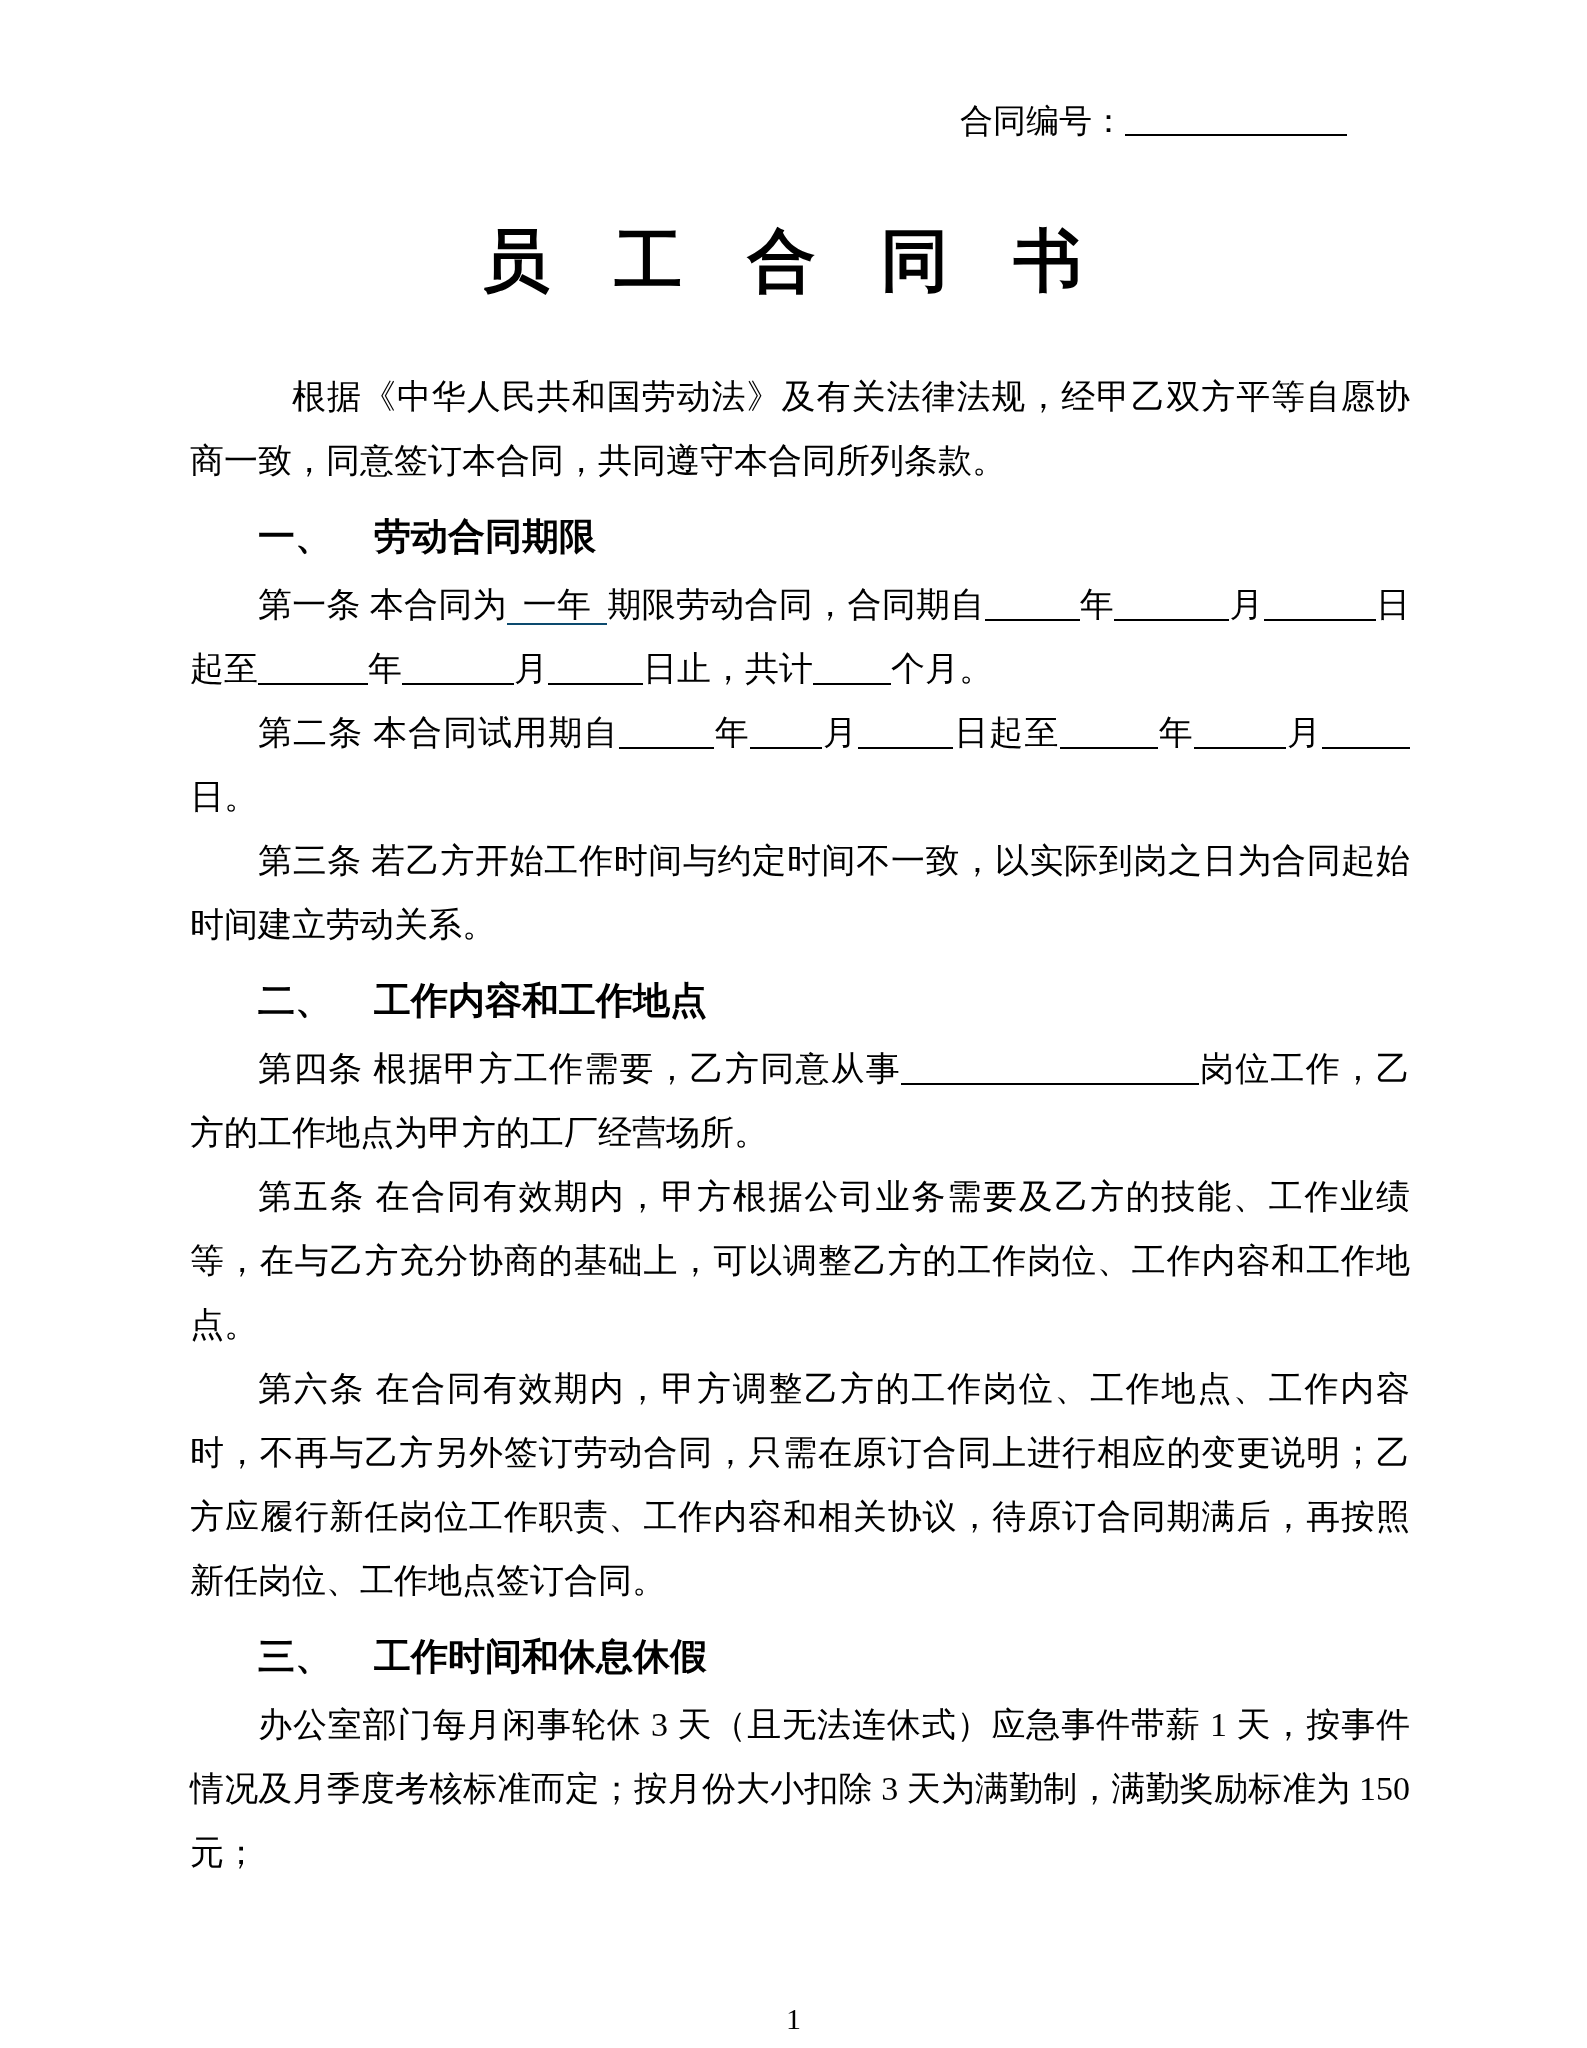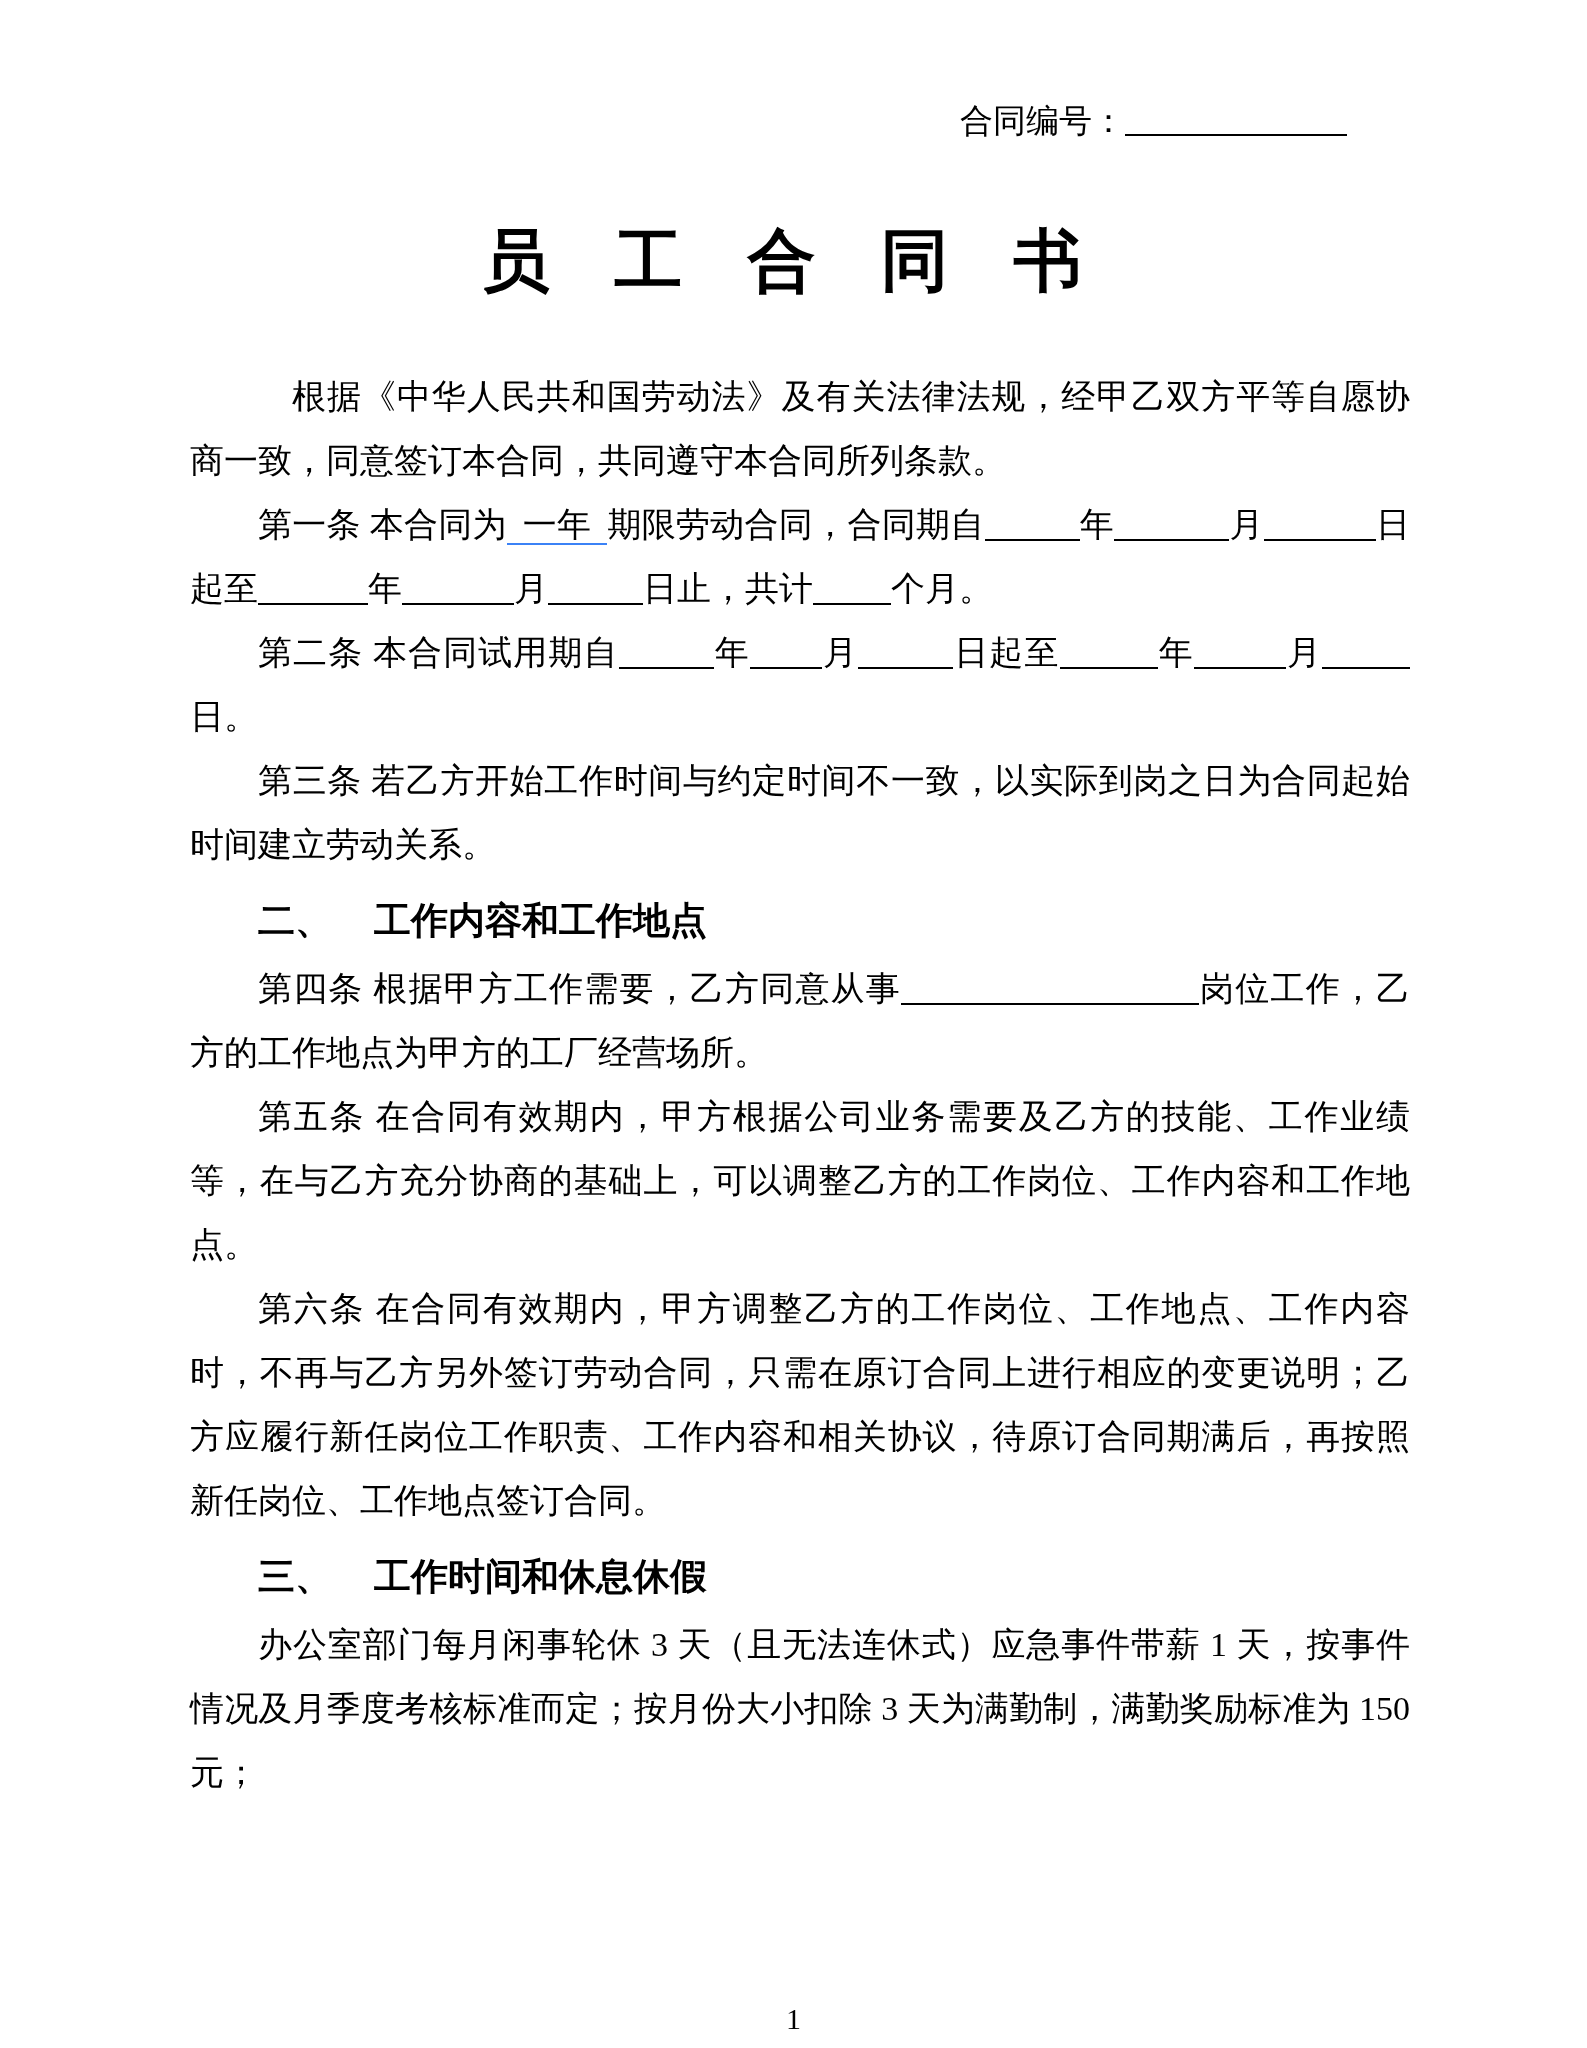"一、 劳动合同期限" div.heading { html: none -> <div><span>一、</span><span>劳动合同期限</span></div> }
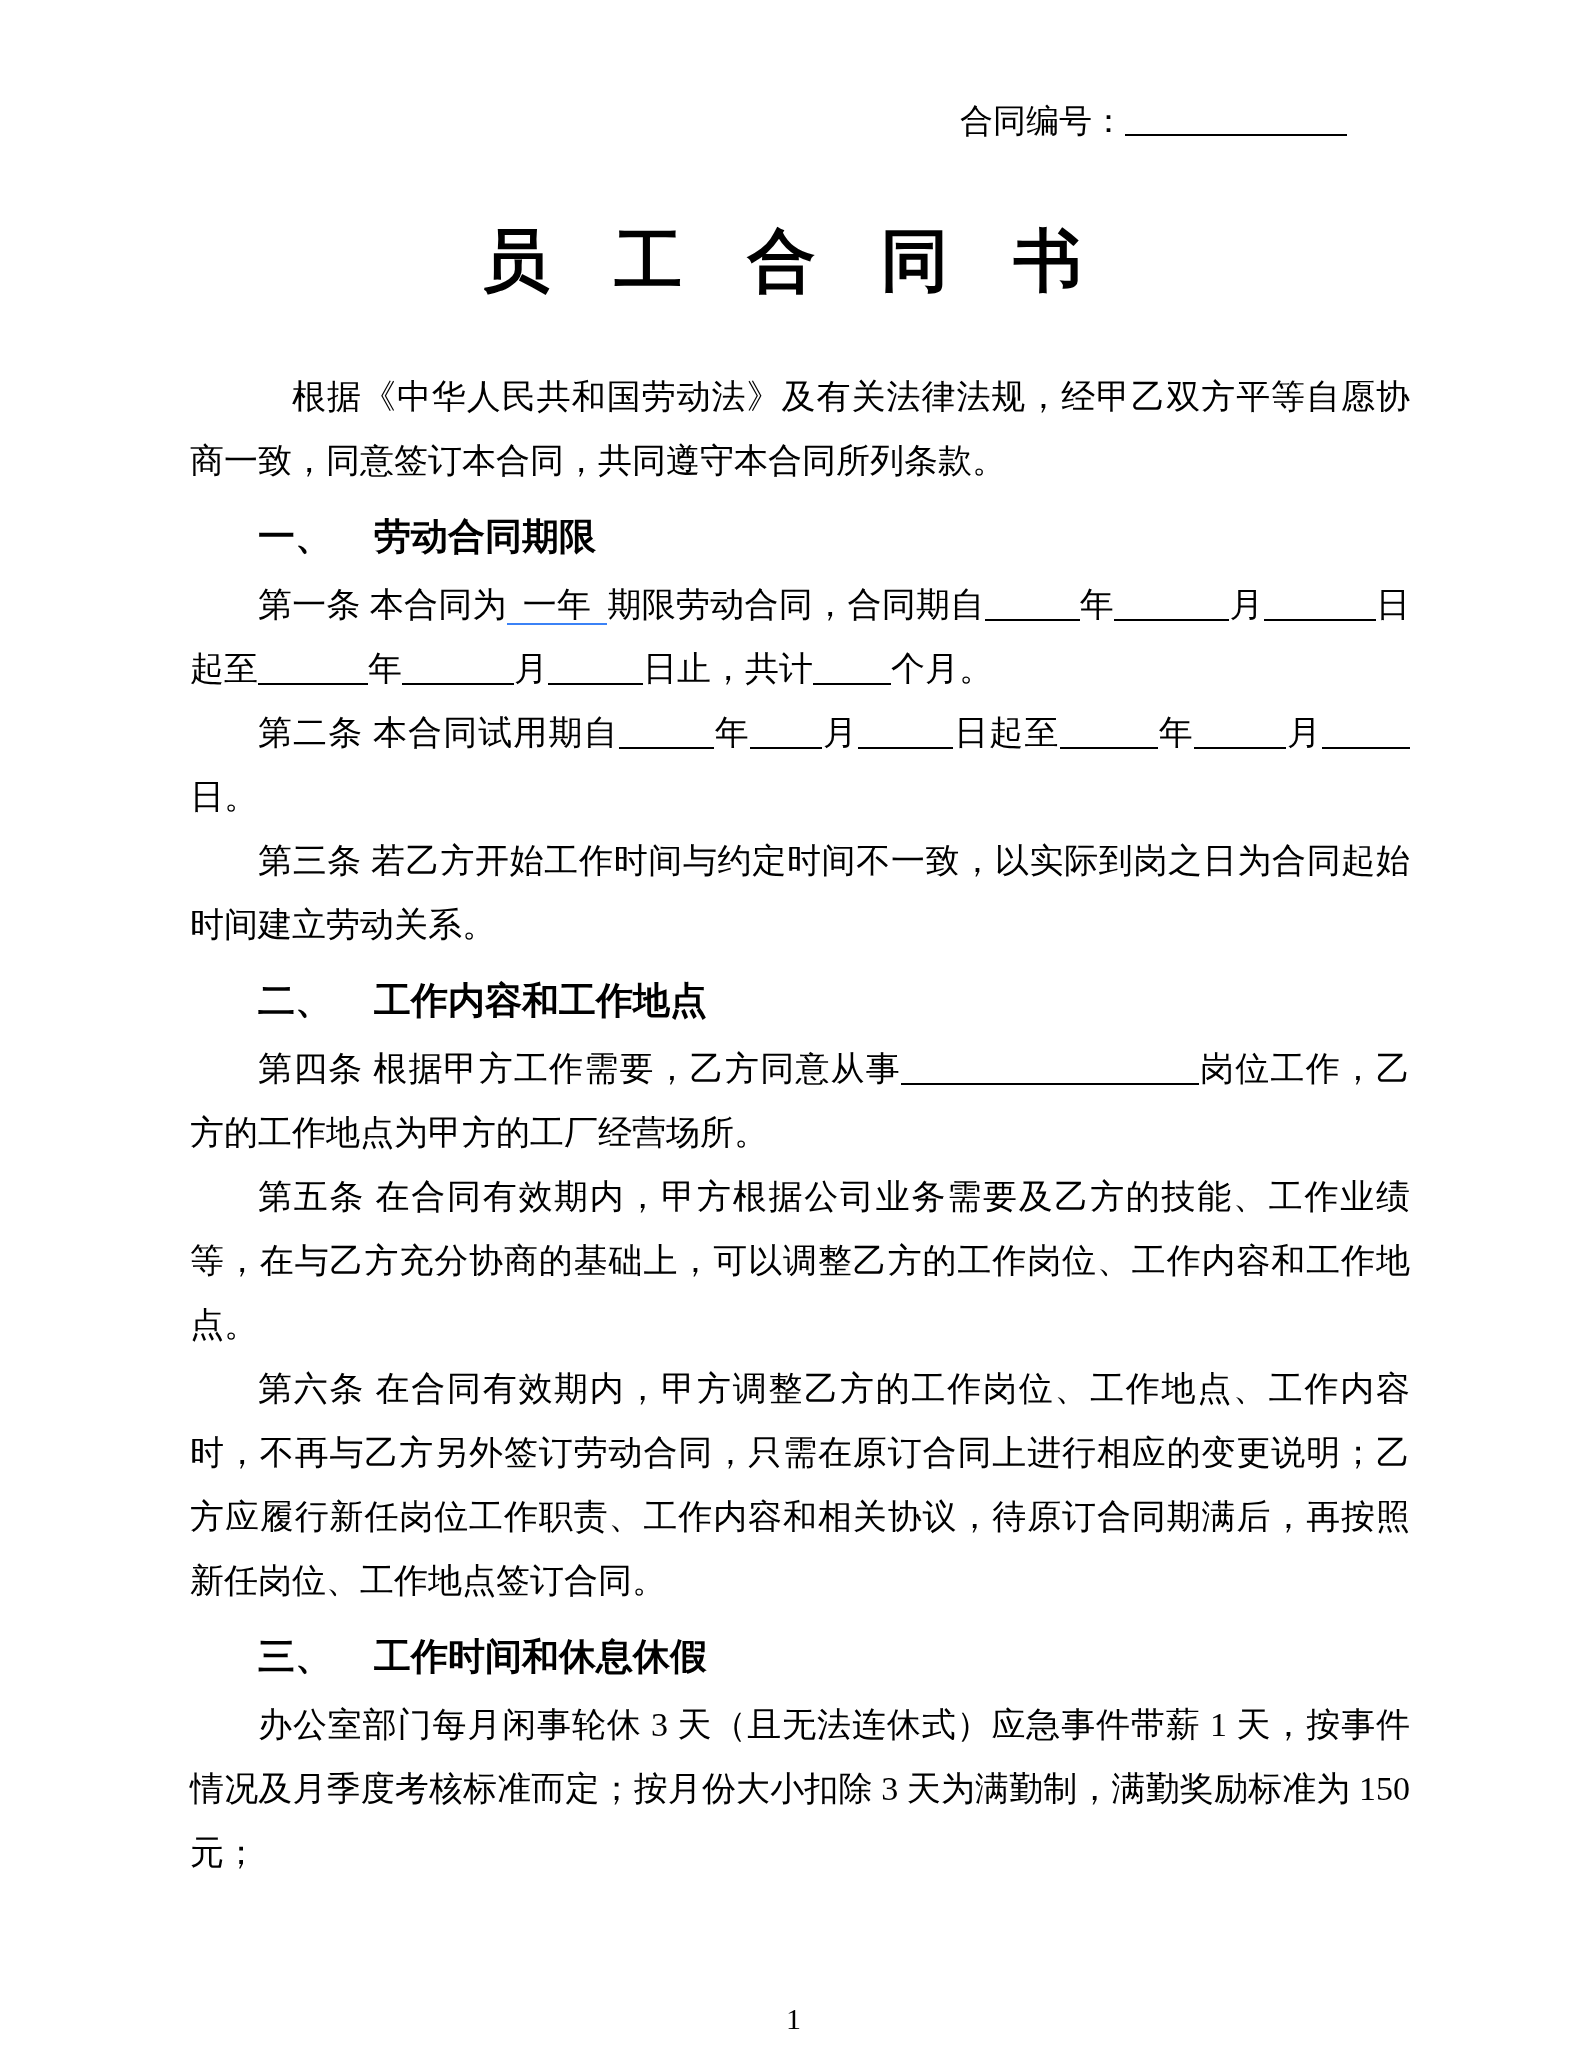"一年" .u { border-bottom: 2px solid #3b82f6 -> 2px solid #0c4a6e }
